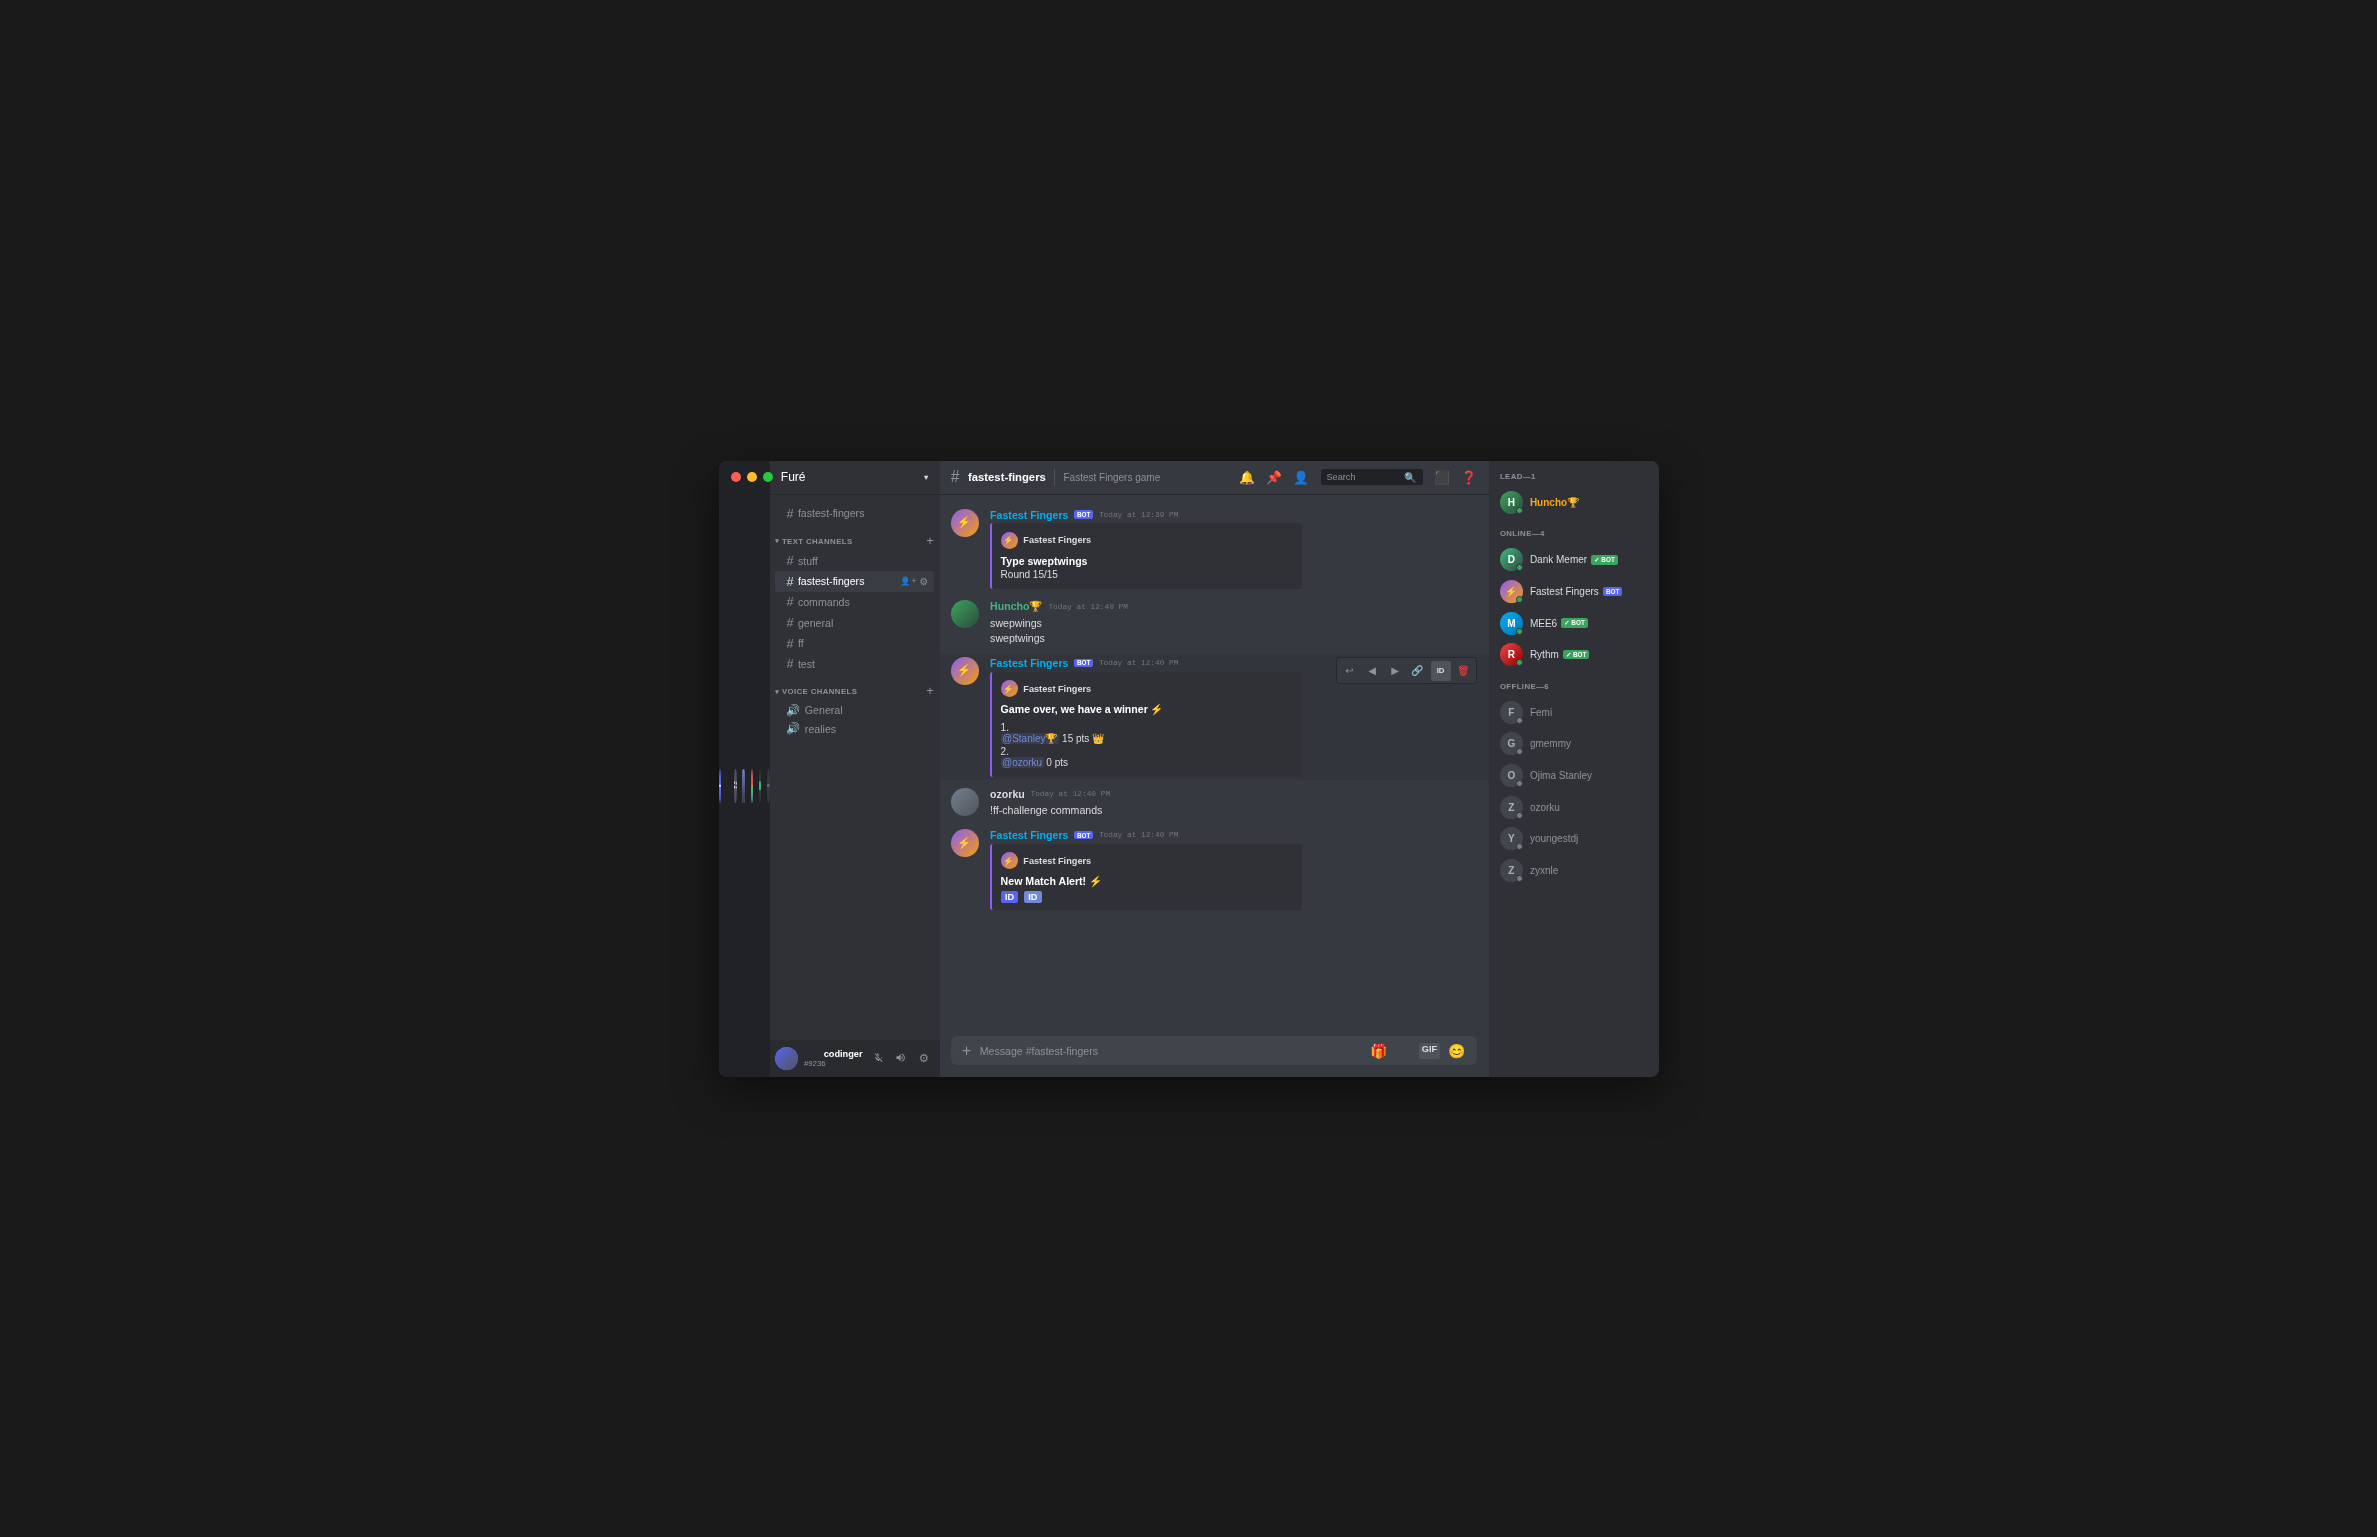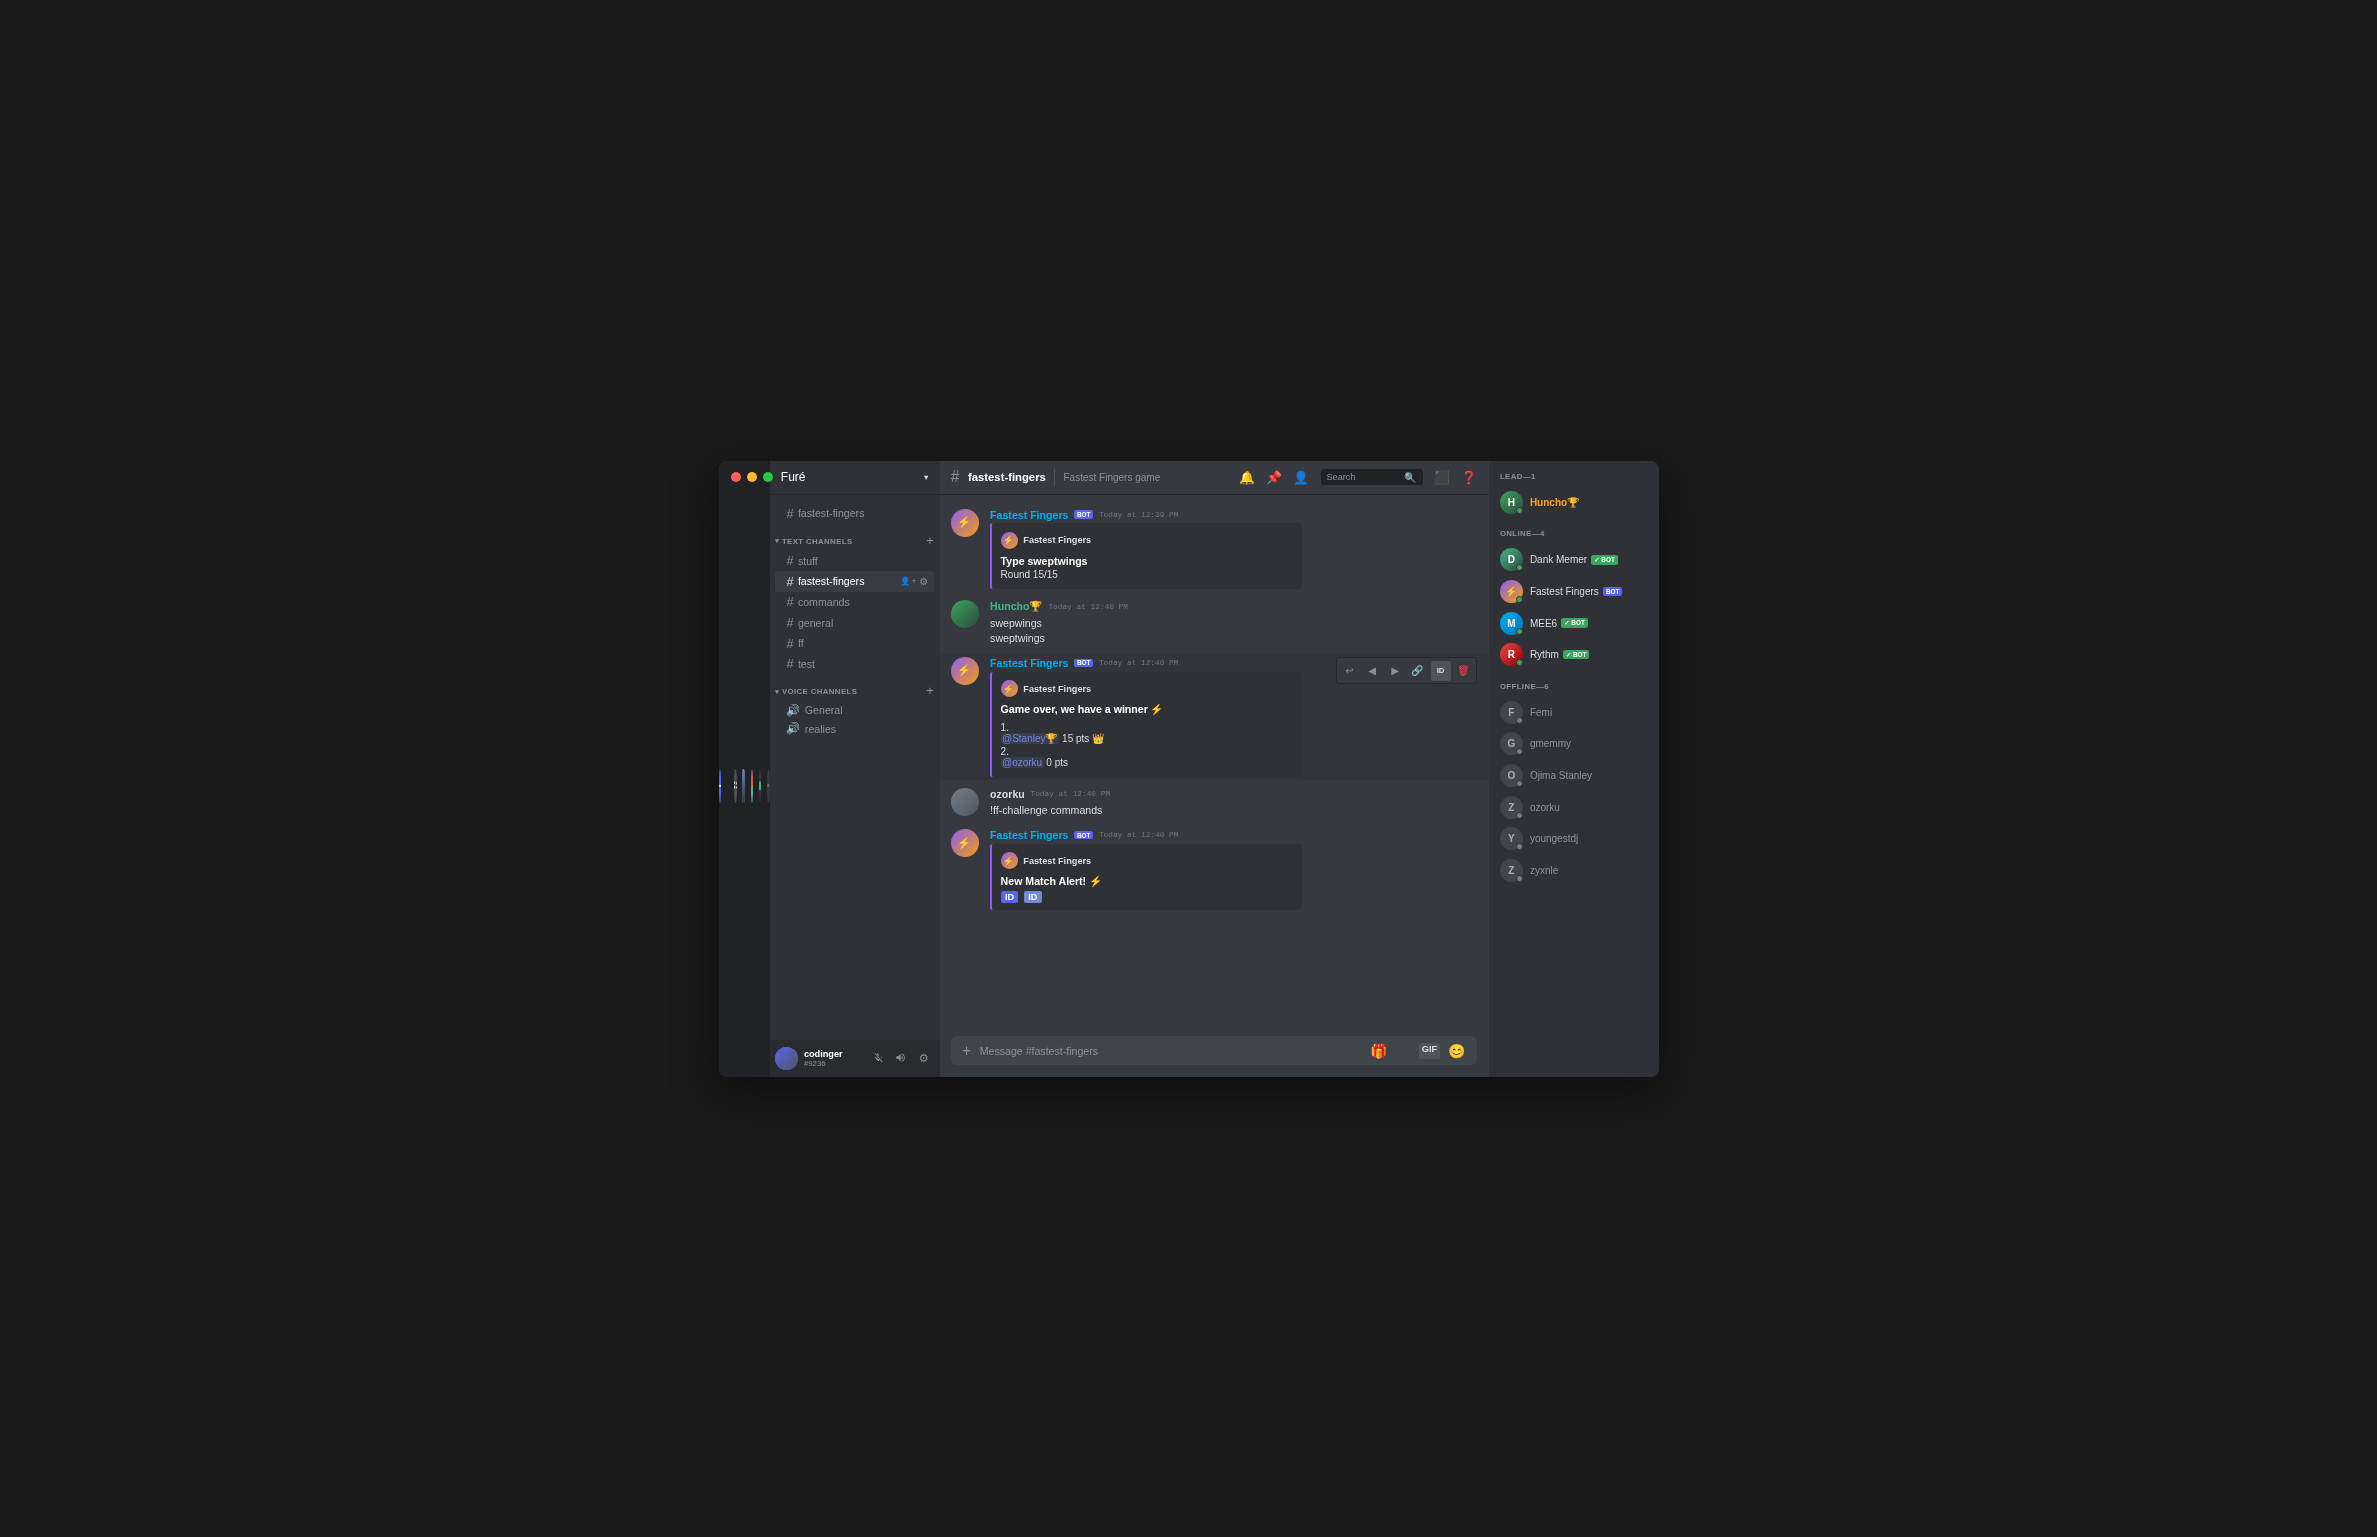"codinger" .user-name { text-align: none -> right }
